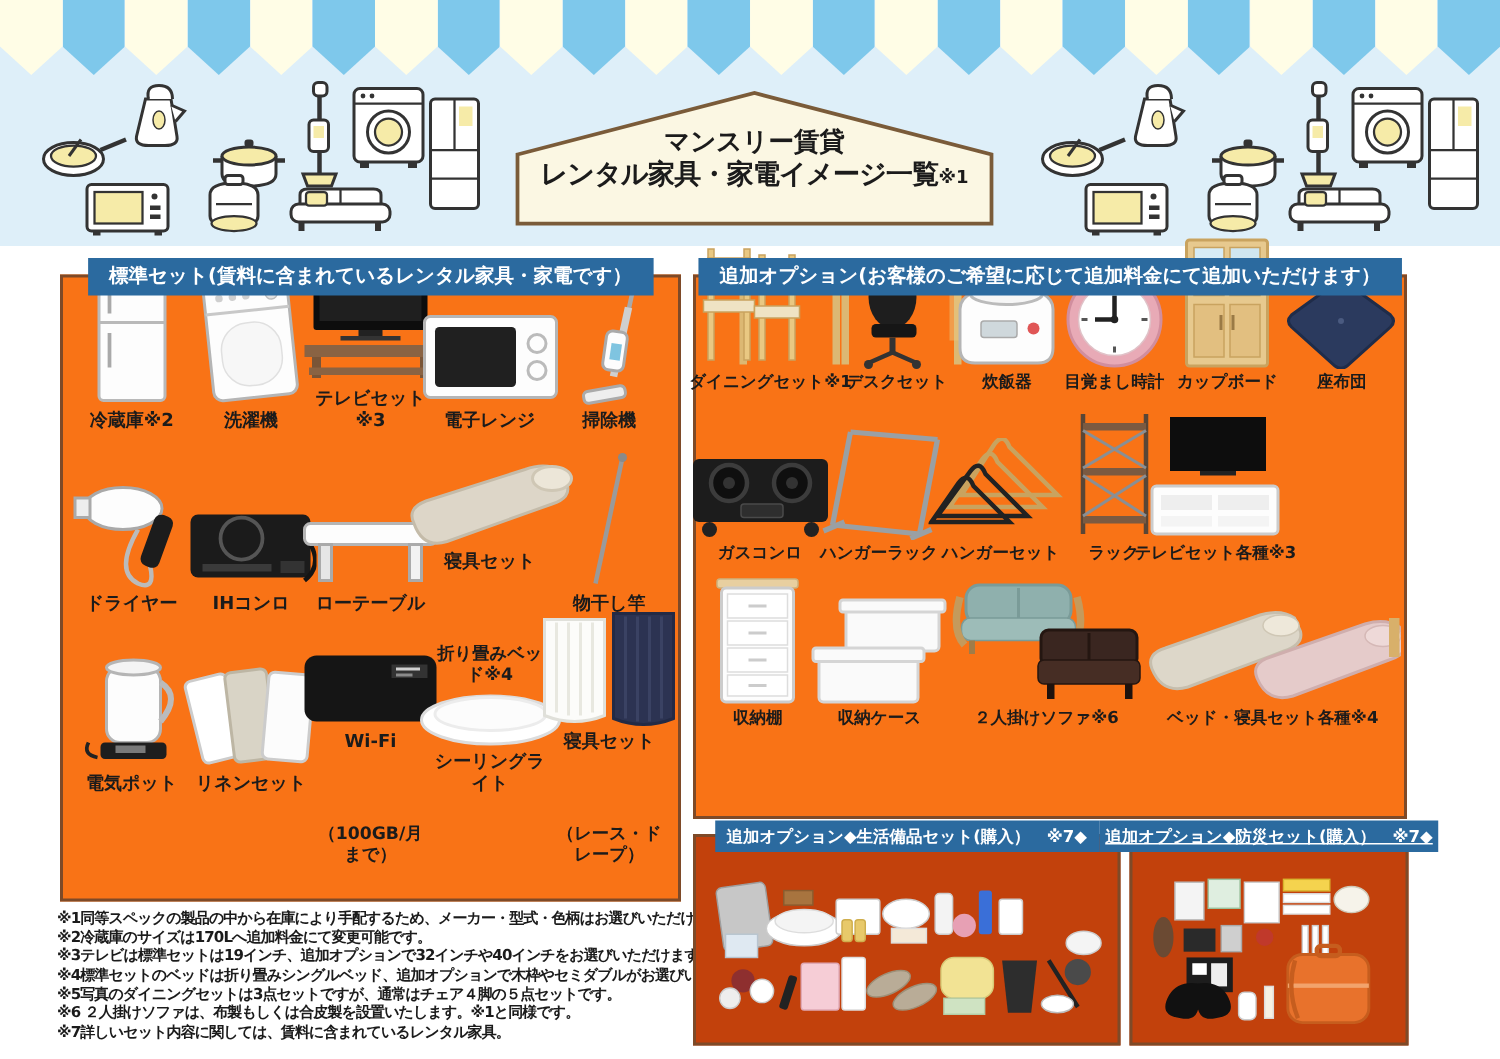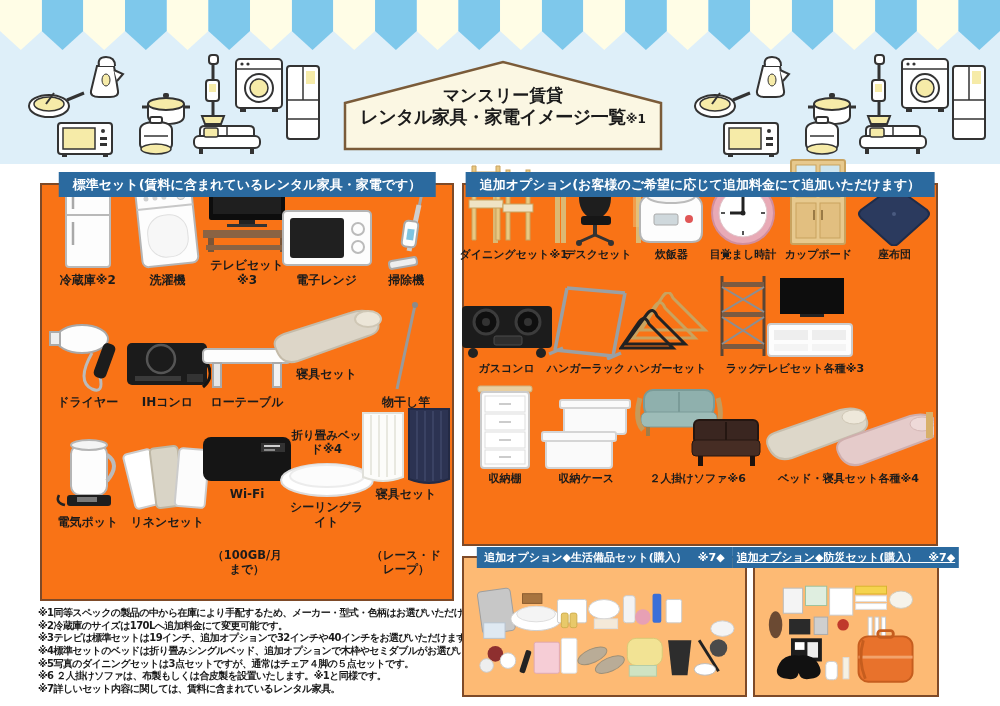"追加オプション◆生活備品セット(購入） ※7◆" .mini-box { background: #fdba74 -> #c2410c }
